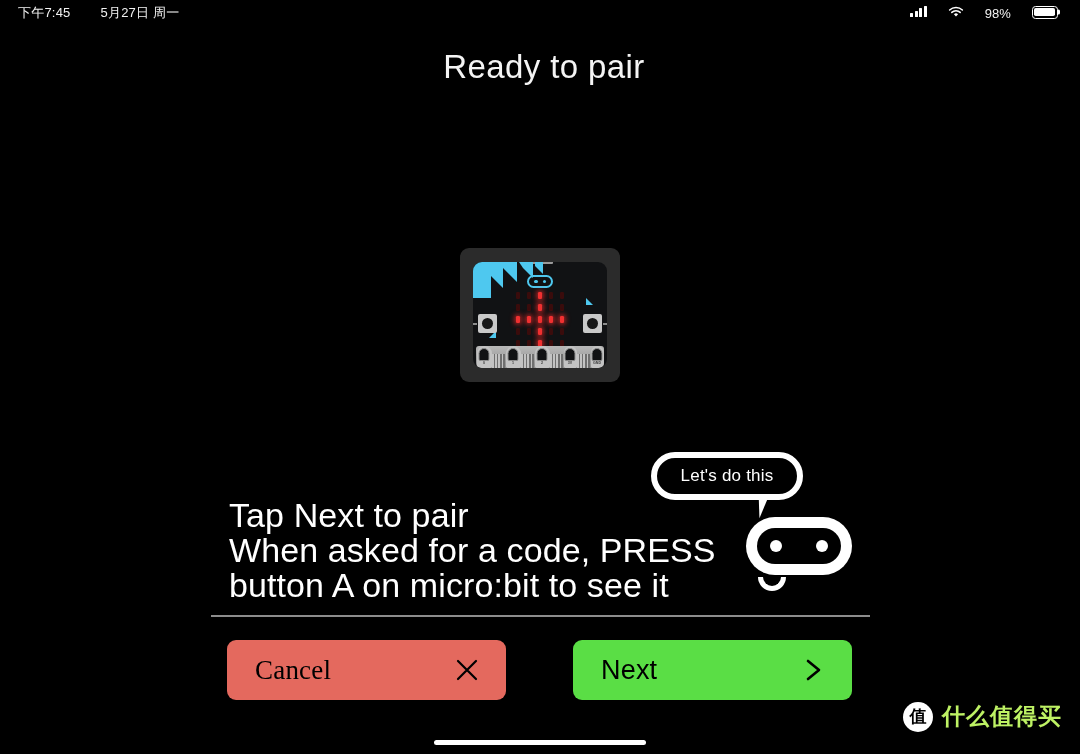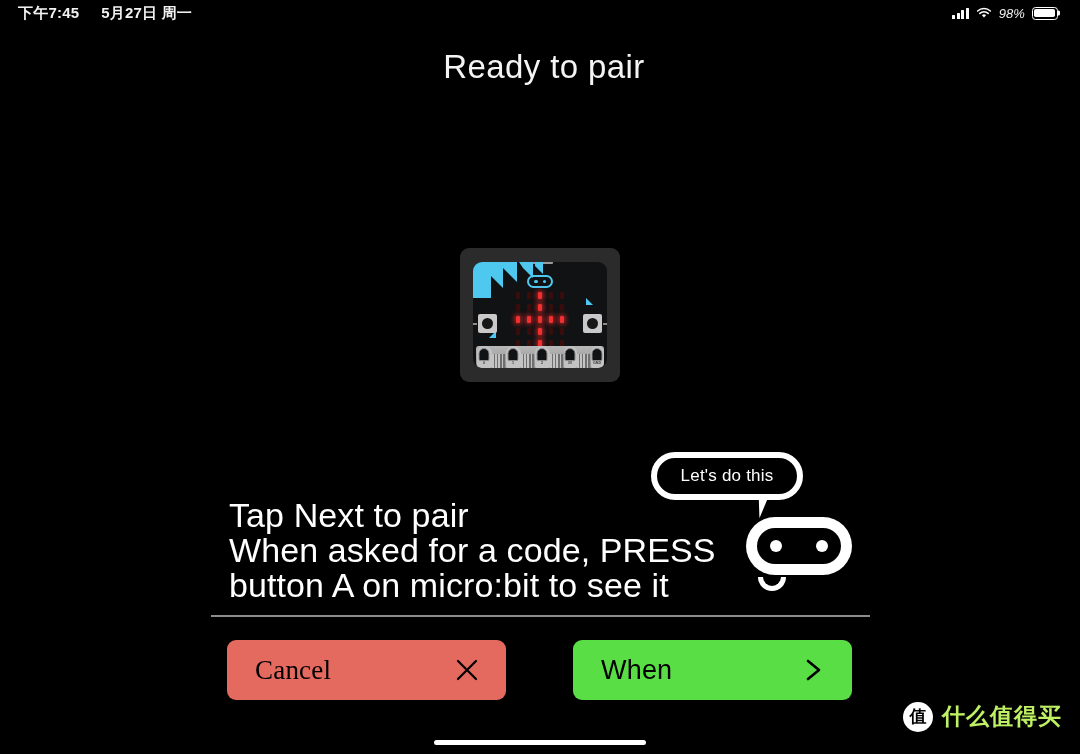"下午7:45" .status-left { font-size: 15px -> 13px; font-weight: bold -> none; gap: 22px -> 30px }
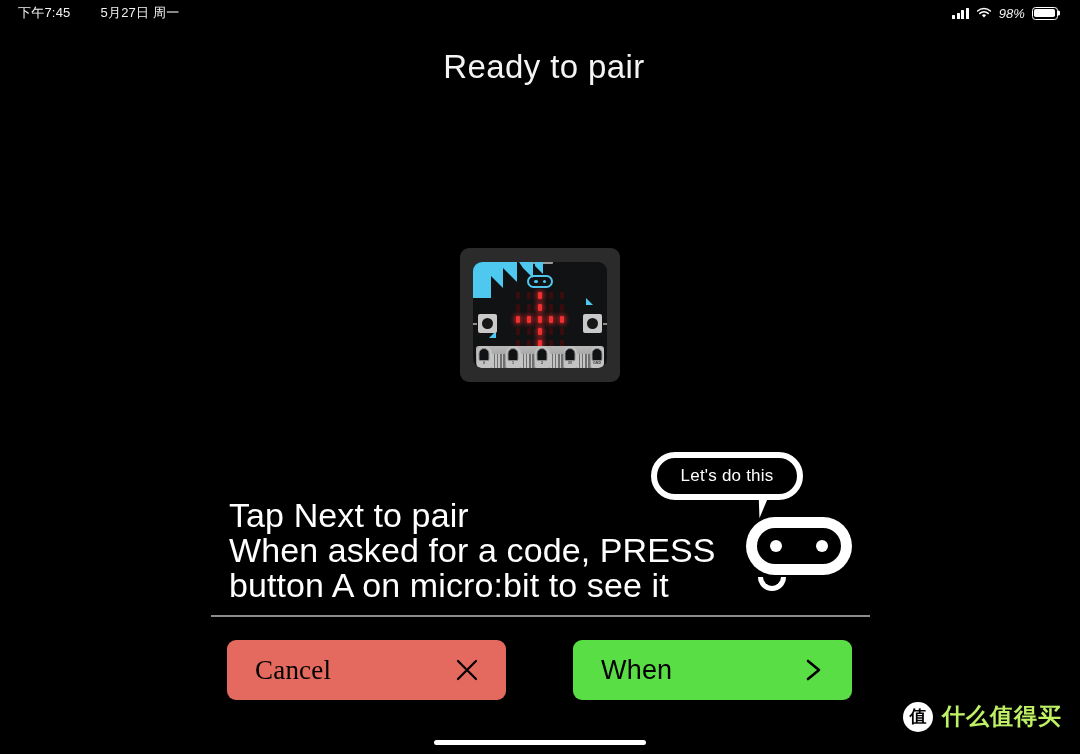"98%" .status-right { align-items: center -> flex-start; font-style: italic -> none; gap: 7px -> 21px }
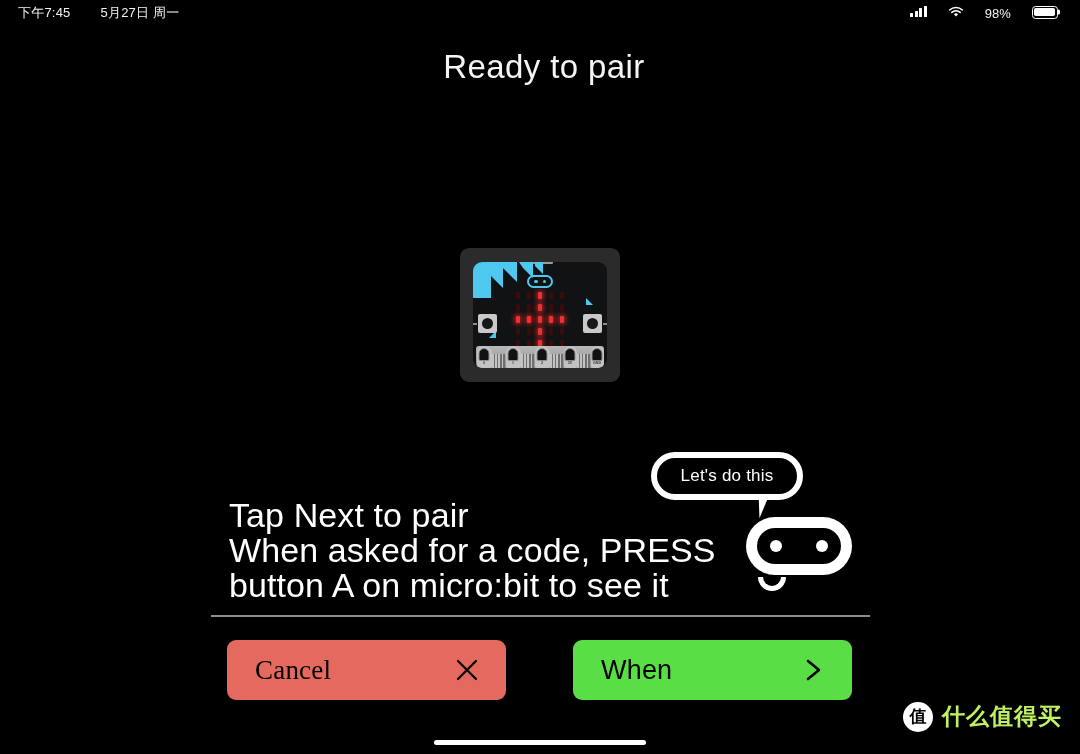"When" span { text: When -> Next }
